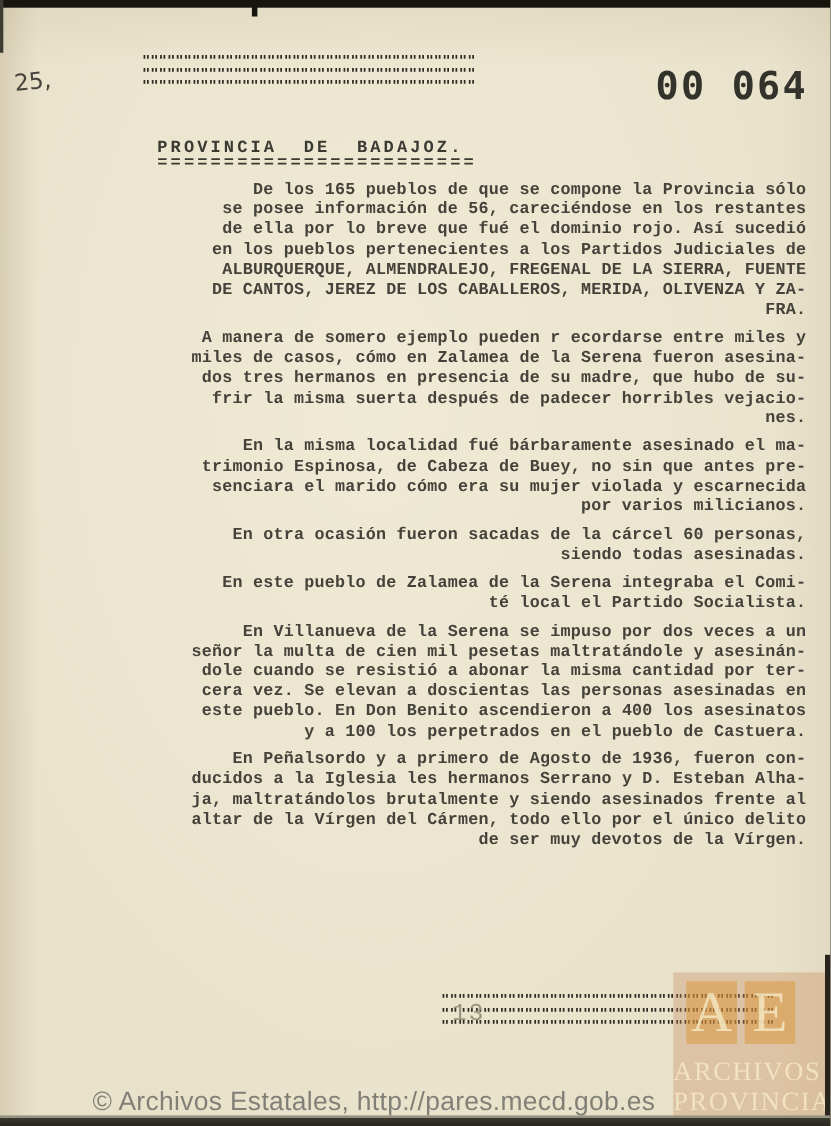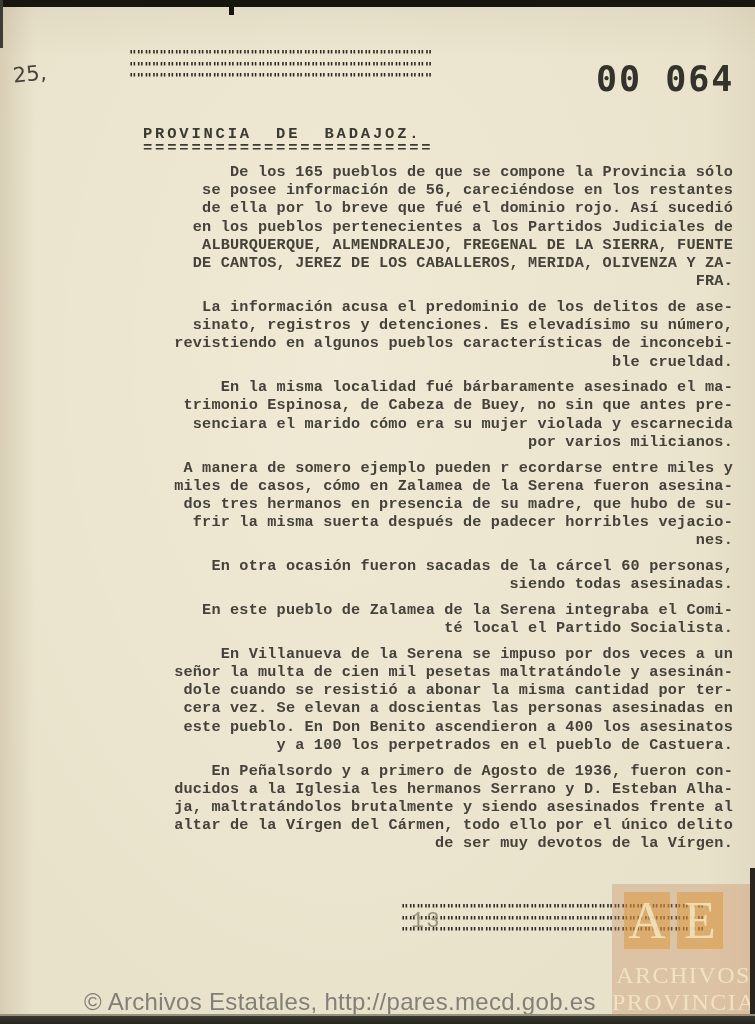"La información acusa el predominio" p { html: <p> La información acusa el predominio de los delitos de ase- sinato, registros y detenciones. Es elevadísimo su número, revistiendo en algunos pueblos características de inconcebi- ble crueldad.</p> -> none }
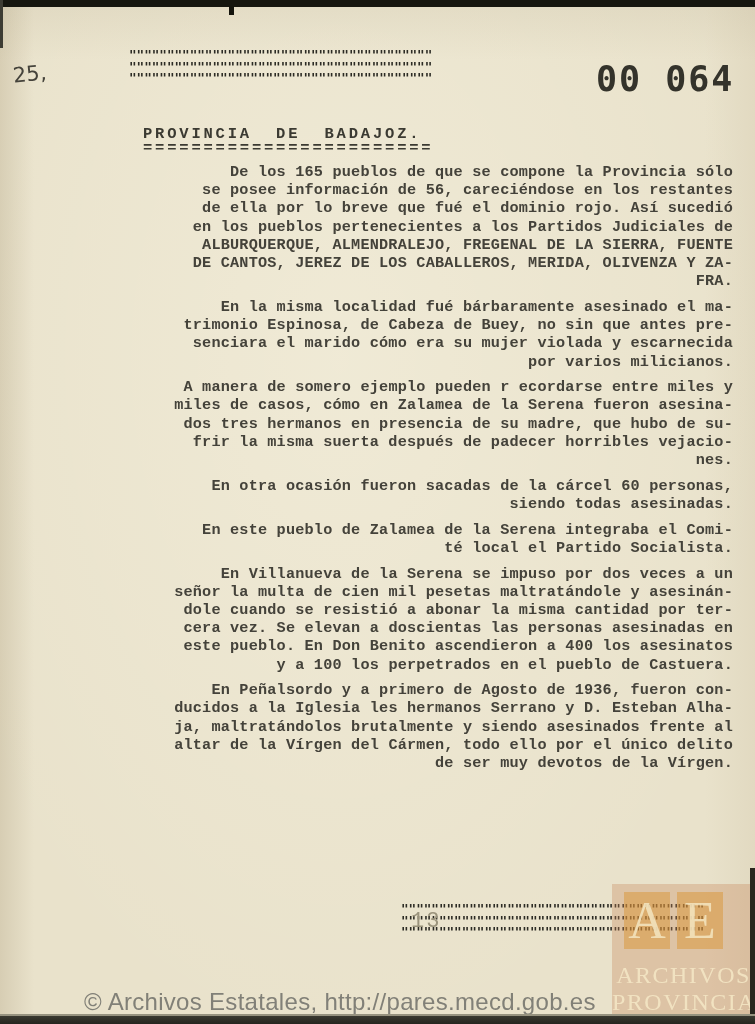"En la misma localidad fué" p { order: before "A manera de somero ejemplo" -> after "A manera de somero ejemplo" }
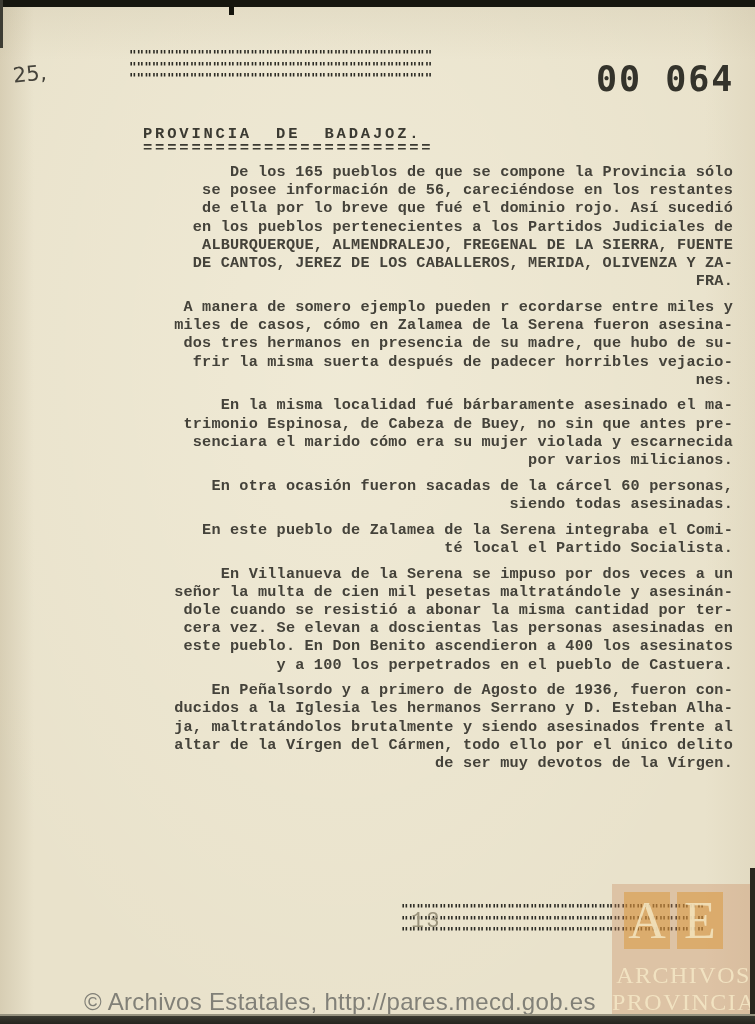"ARCHIVOS" .ae-name { text-align: center -> none }
